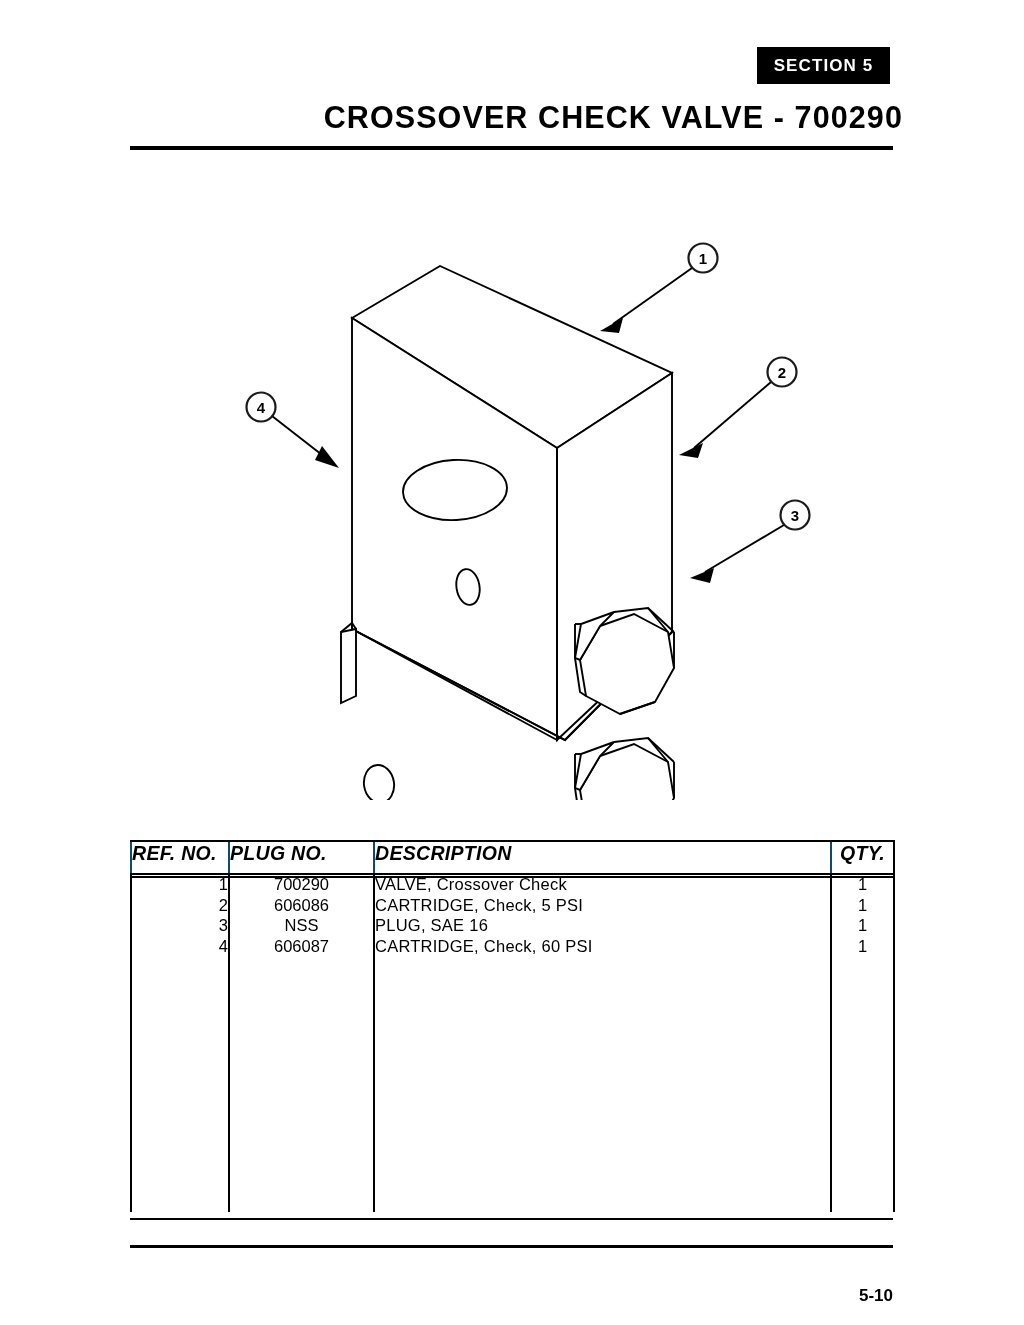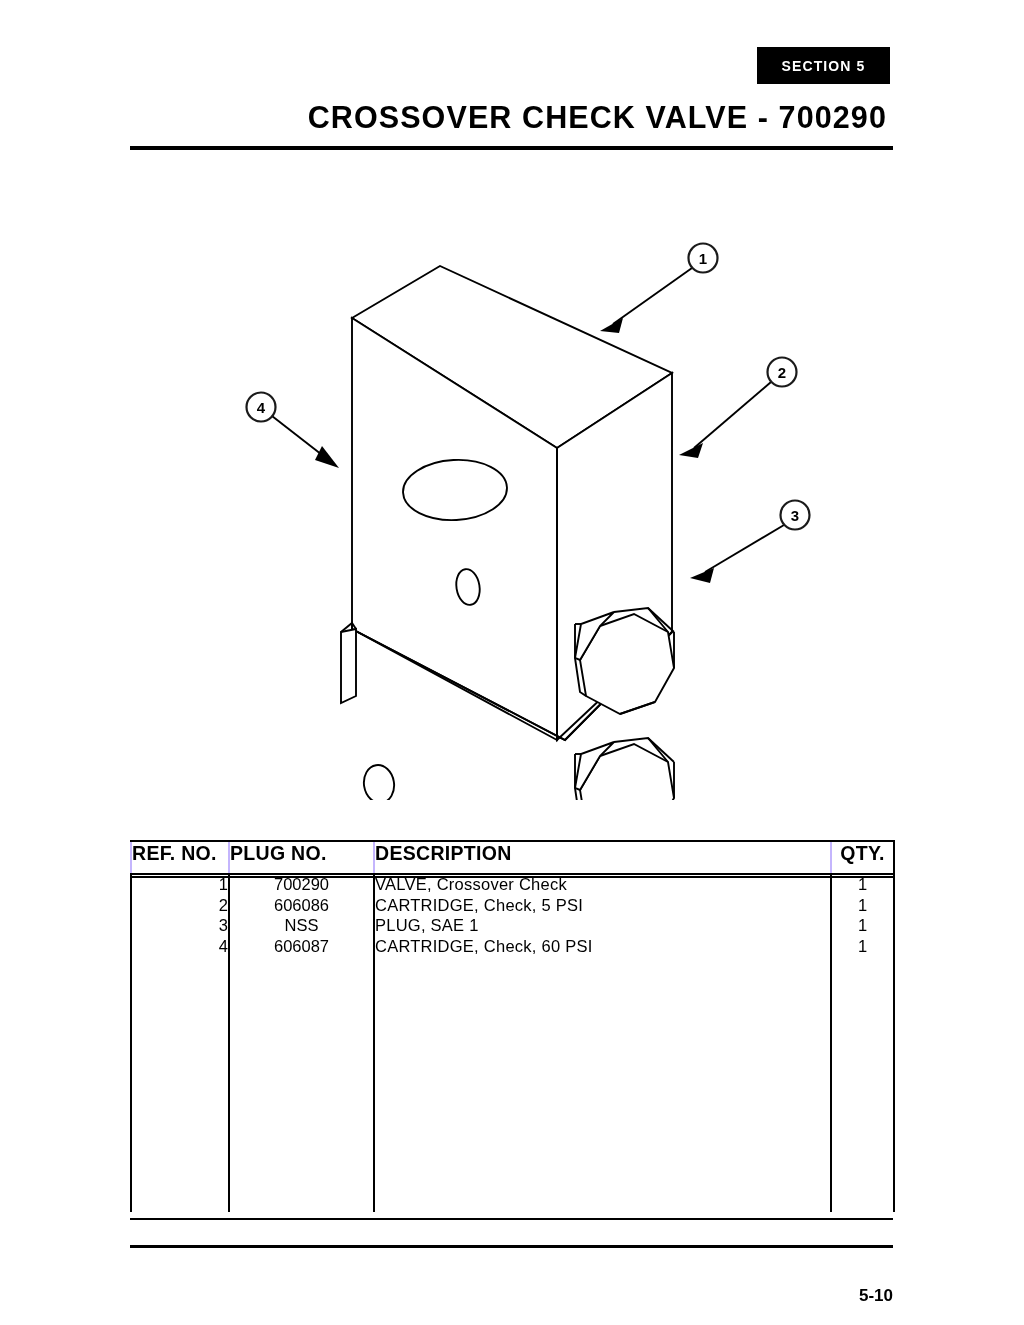"SECTION 5" #section-badge { font-size: 14px -> 17px }
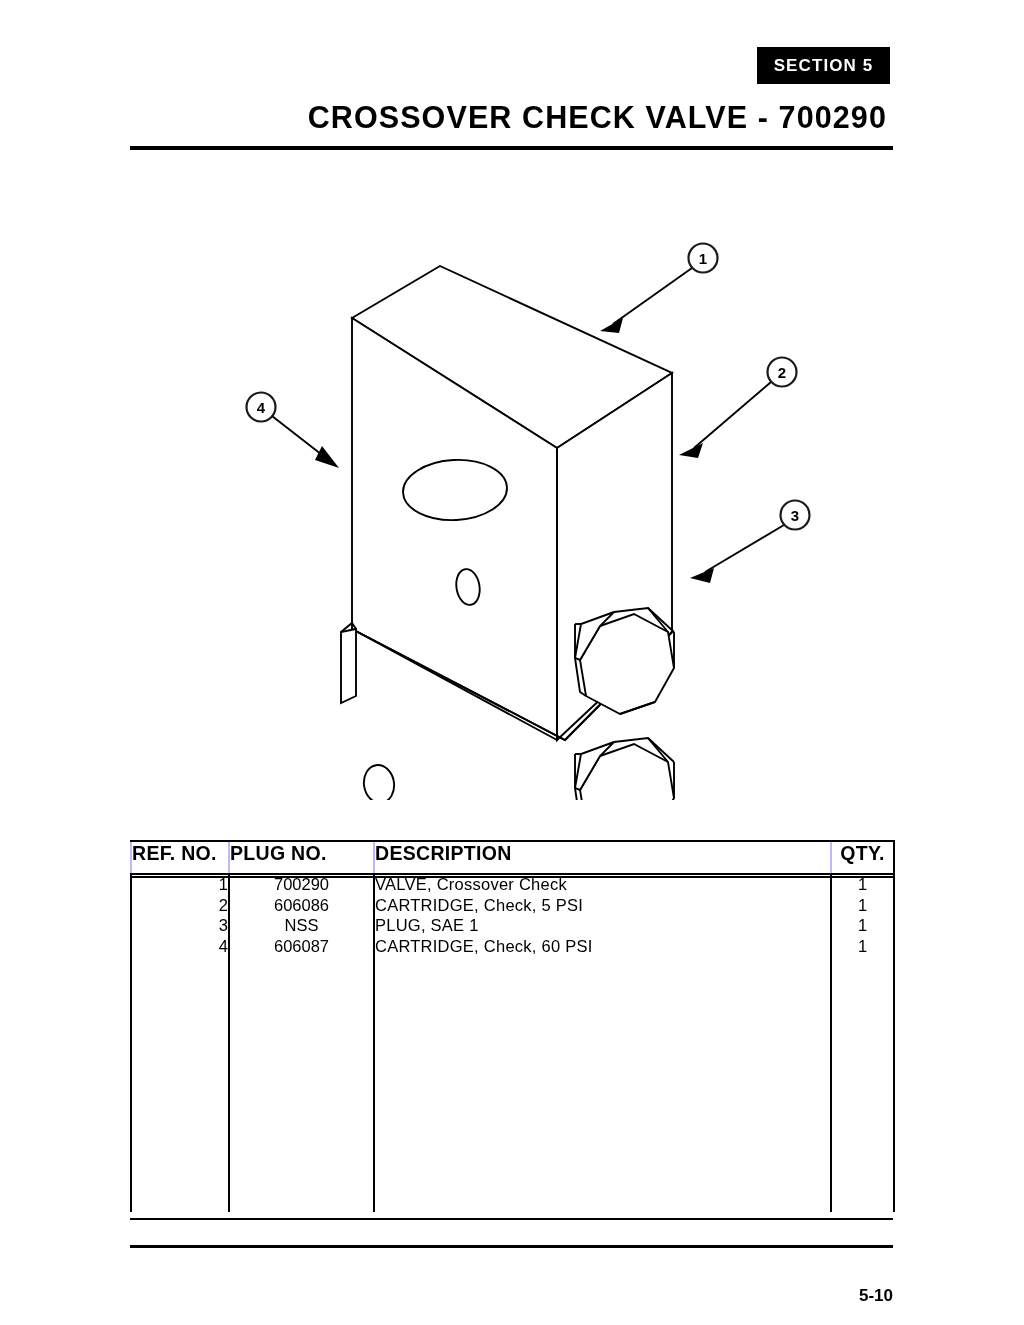"CROSSOVER CHECK VALVE - 700290" #page-title { left: 124px -> 140px }
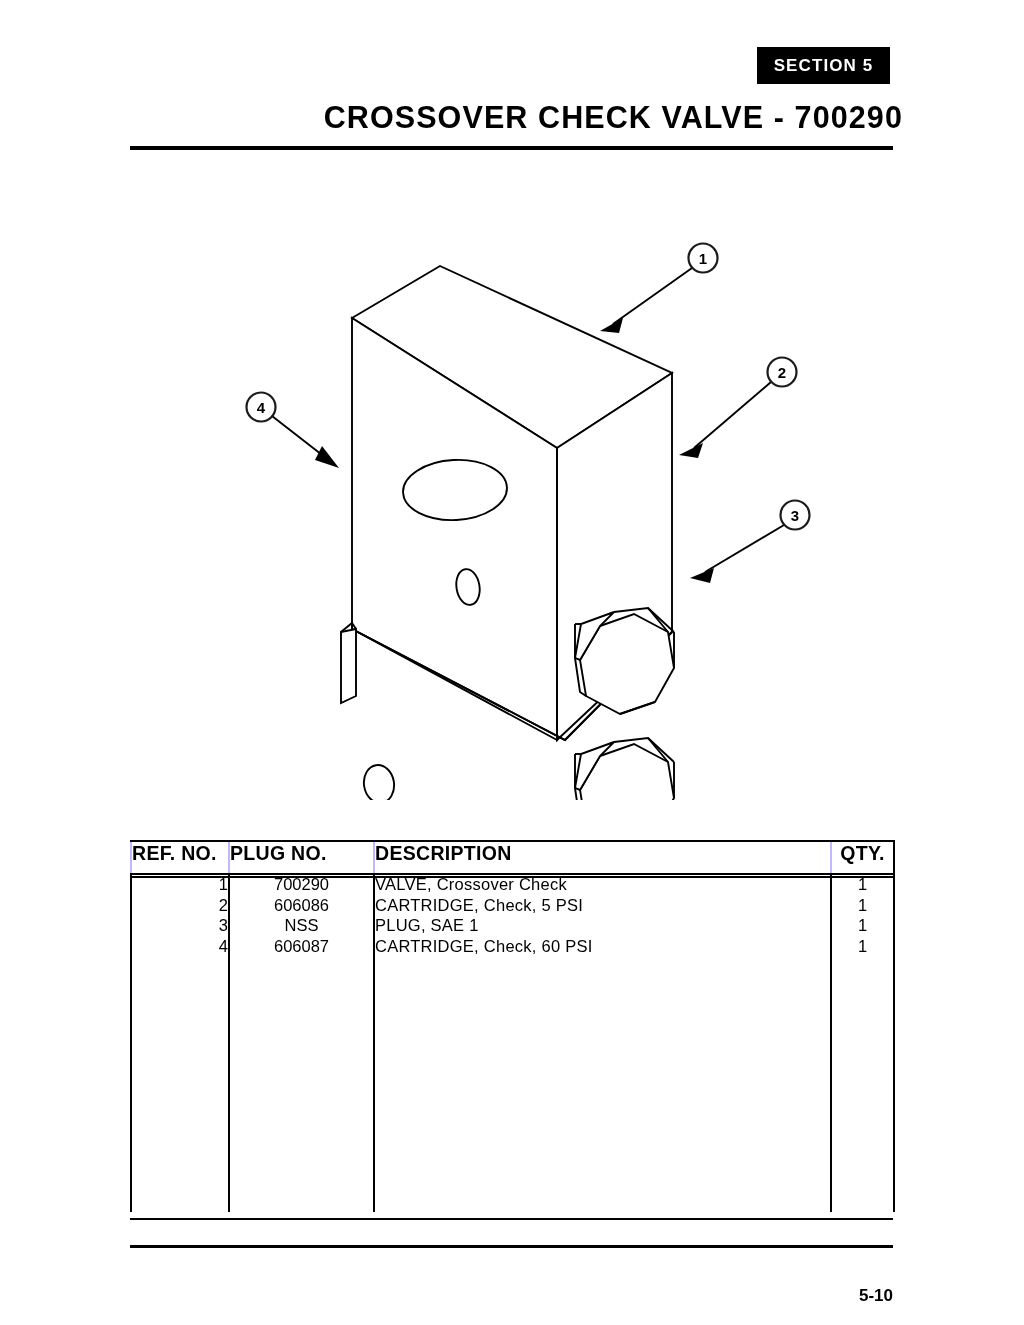"REF. NO." .thead-row th { border-left: 2px solid #c4b5fd -> 2px solid #0c4a6e; font-style: none -> italic }
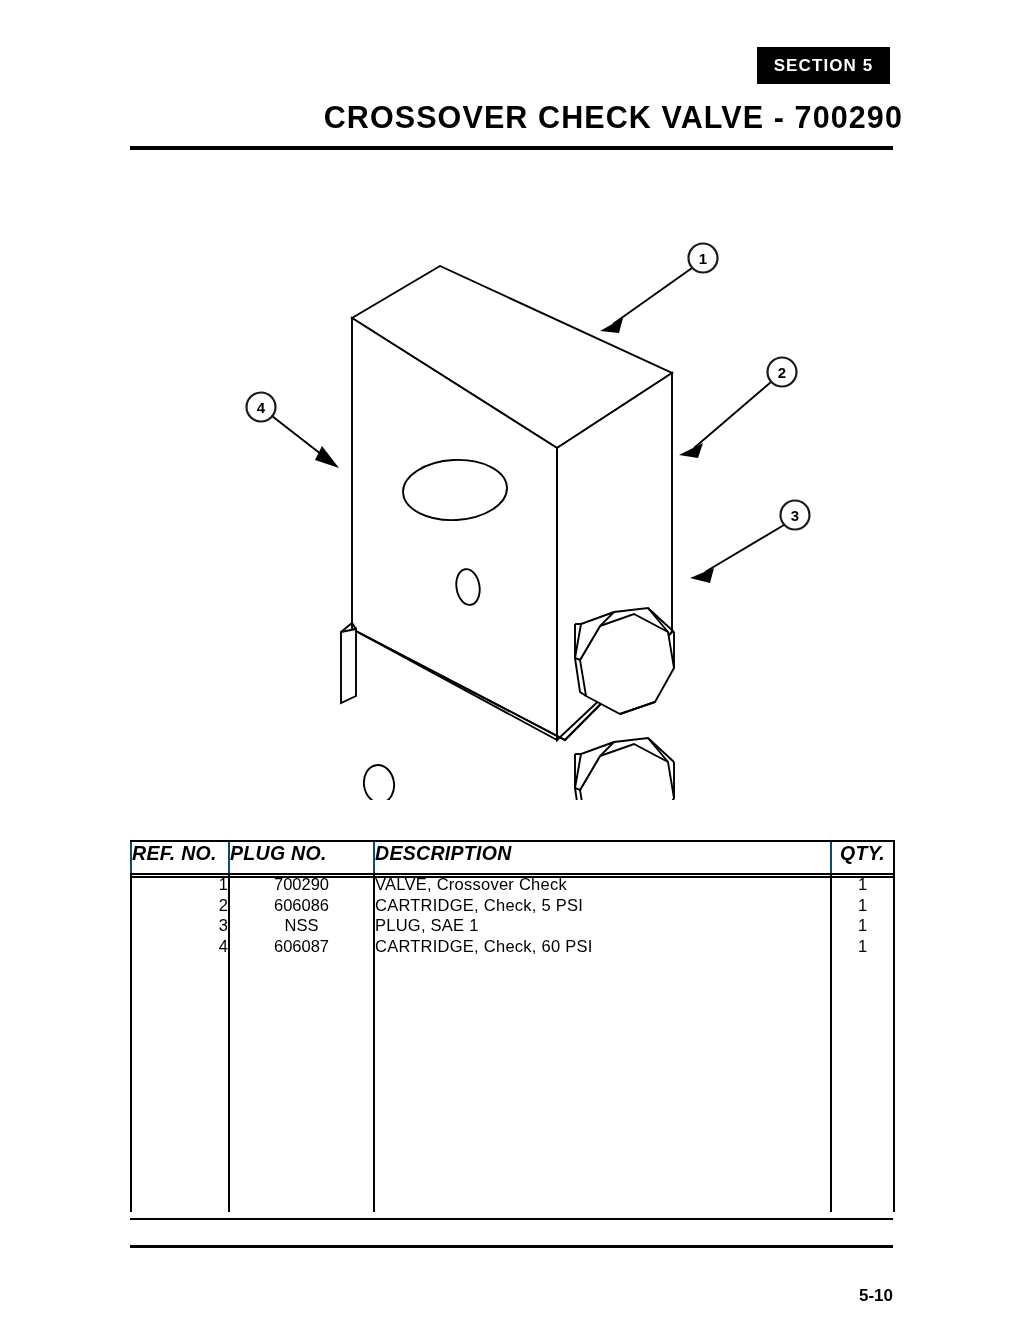"VALVE, Crossover Check" div.cellline { text: 1 -> 16 }
